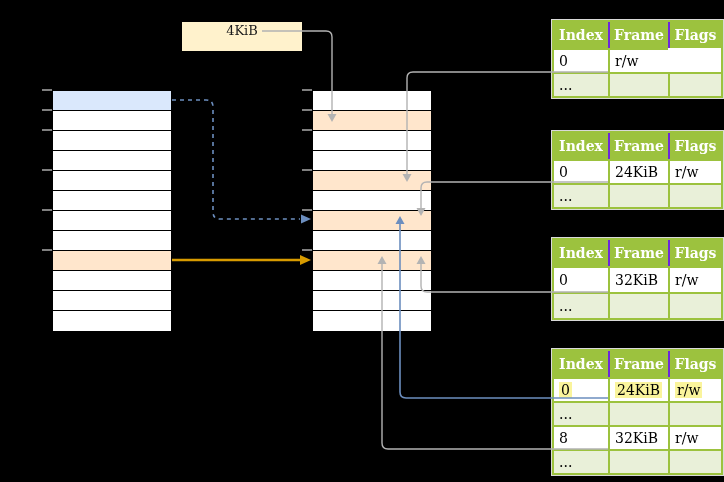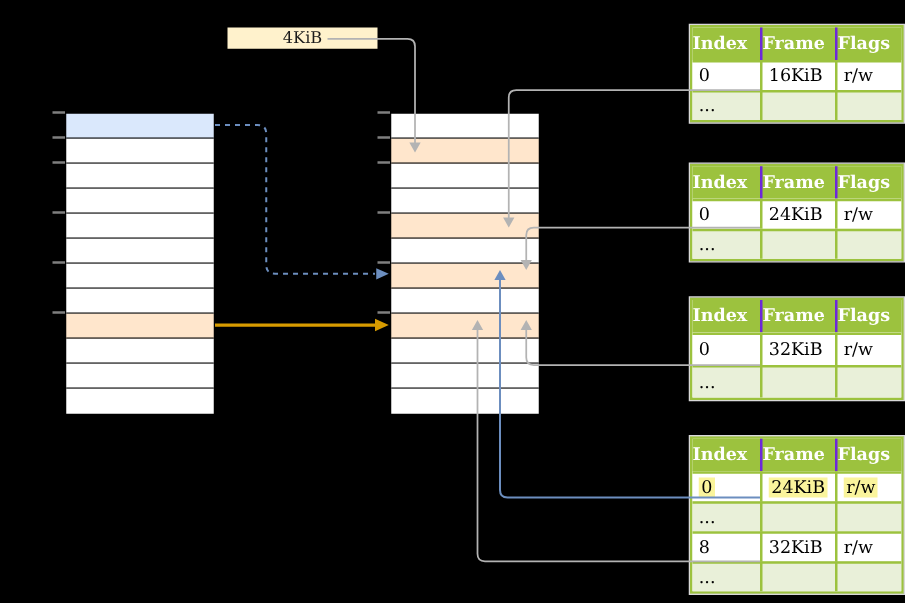"4KiB" .size-label { height: 17px -> 29px }
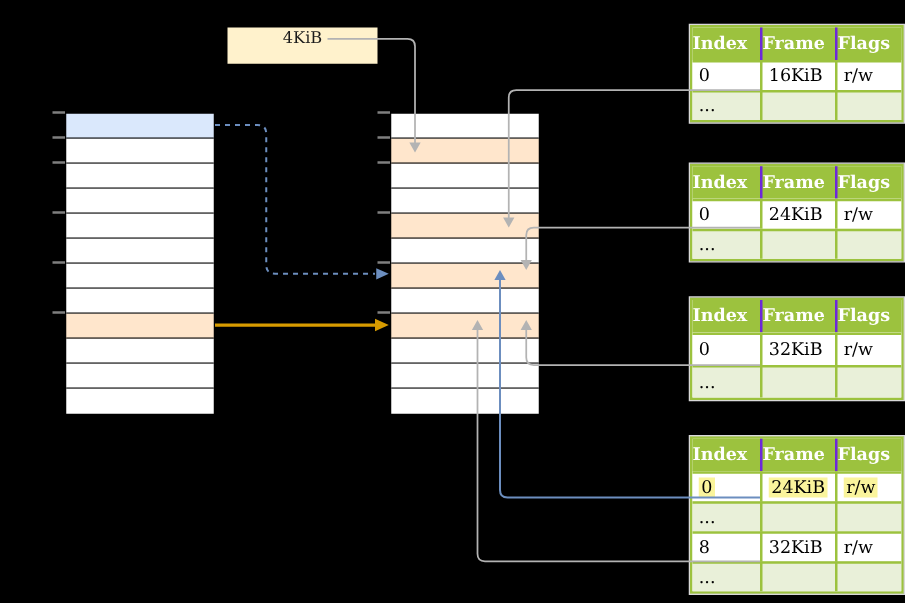"Index" .th { text-align: none -> center }
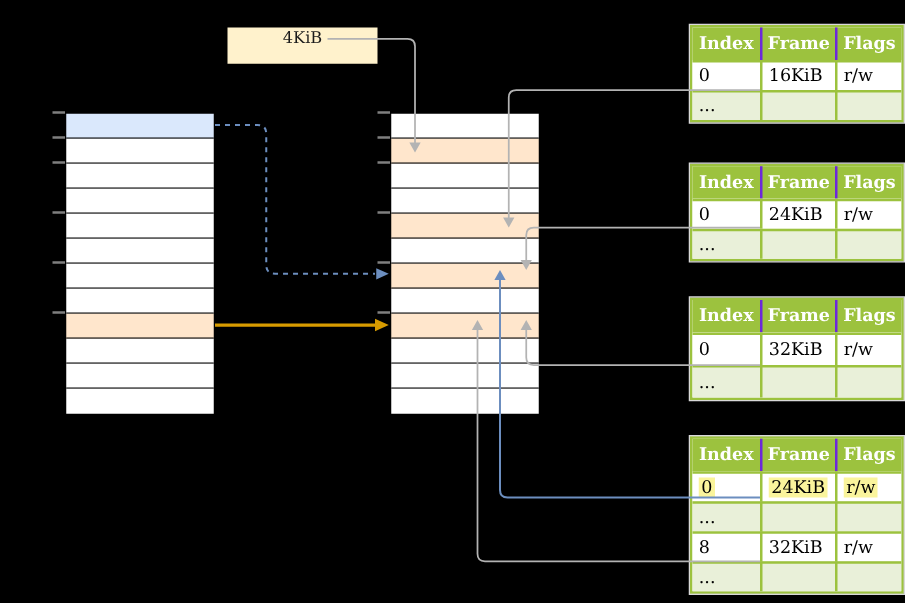"16KiB" div.td { html: <div>16KiB</div> -> none }
